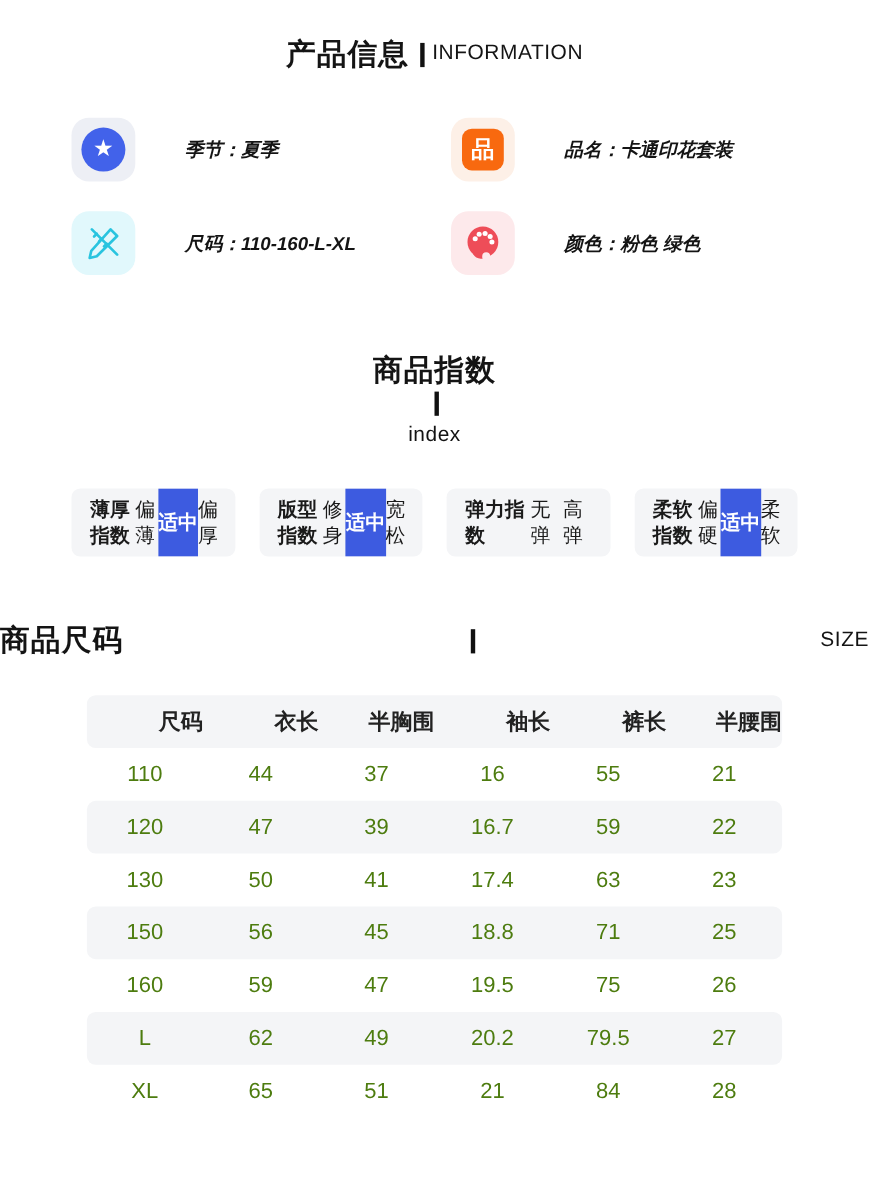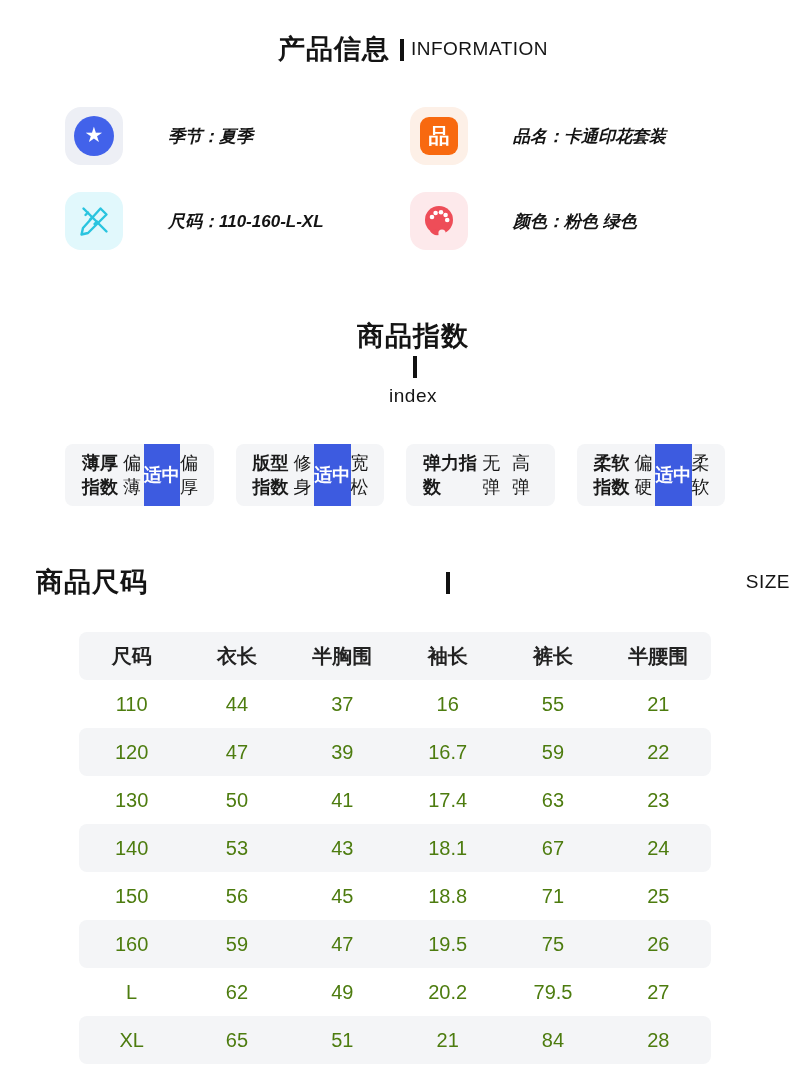"产品信息" .sec-title { padding-left: 36px -> none }
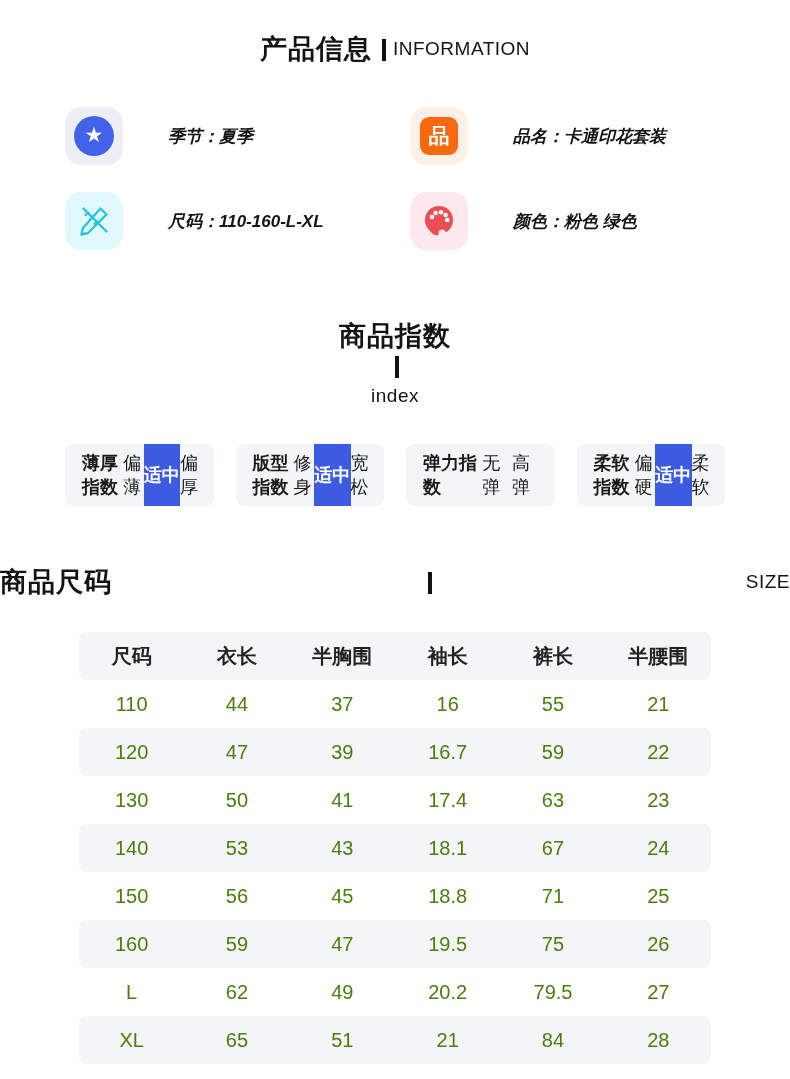"尺码" .t-head { text-align: none -> right }
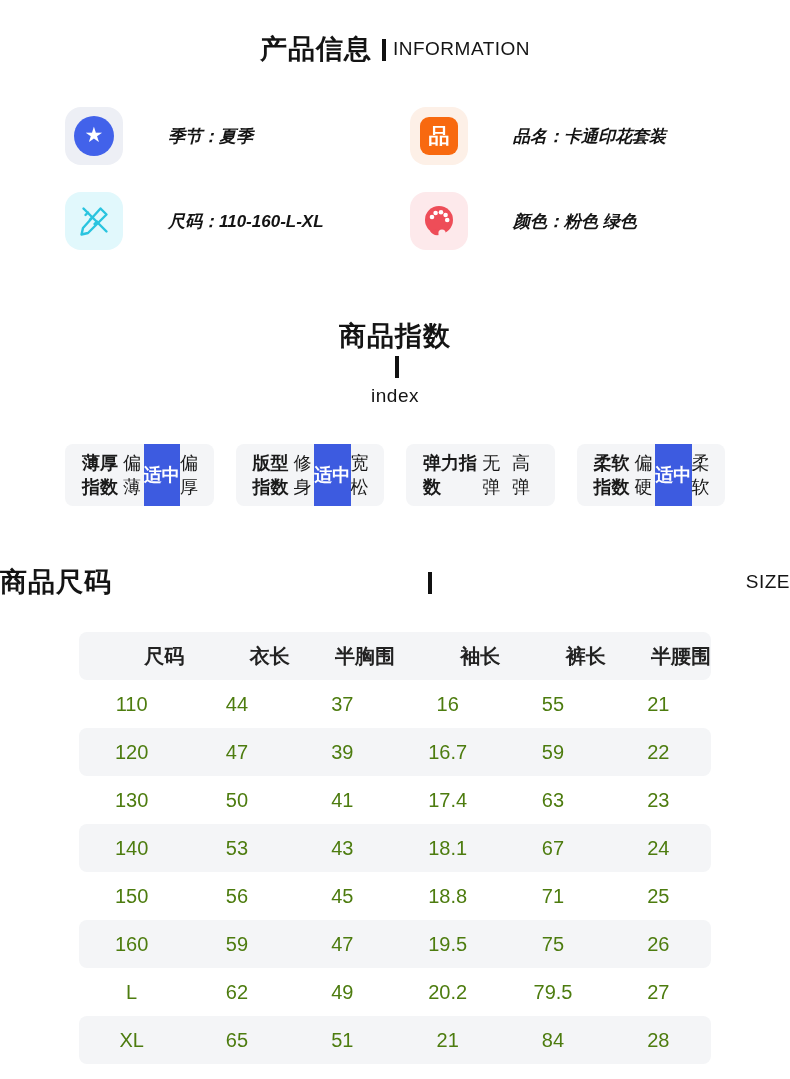"140" div.t-row { html: <div> <span>140</span> <span>53</span> <span>43</span> <span>18.1</span> <span>67</span> <span>24</span> </div> -> none }
